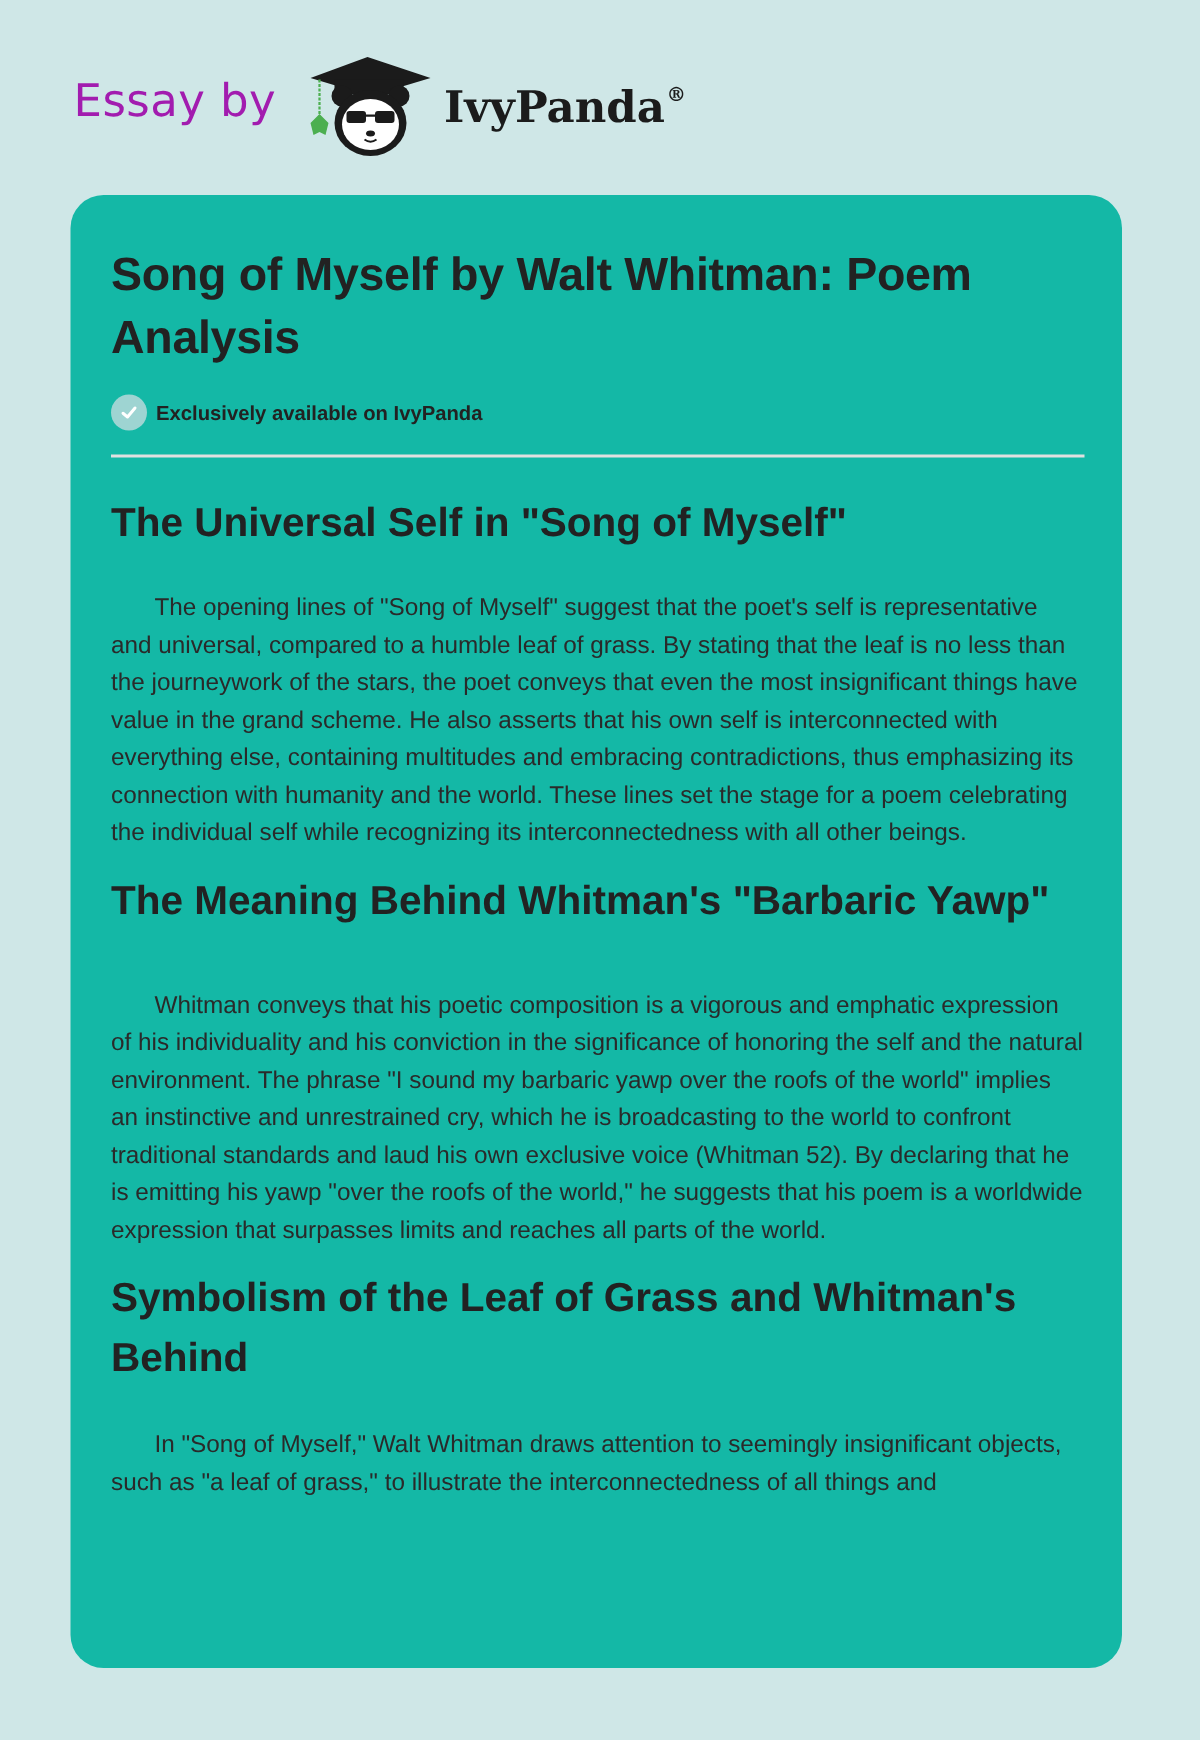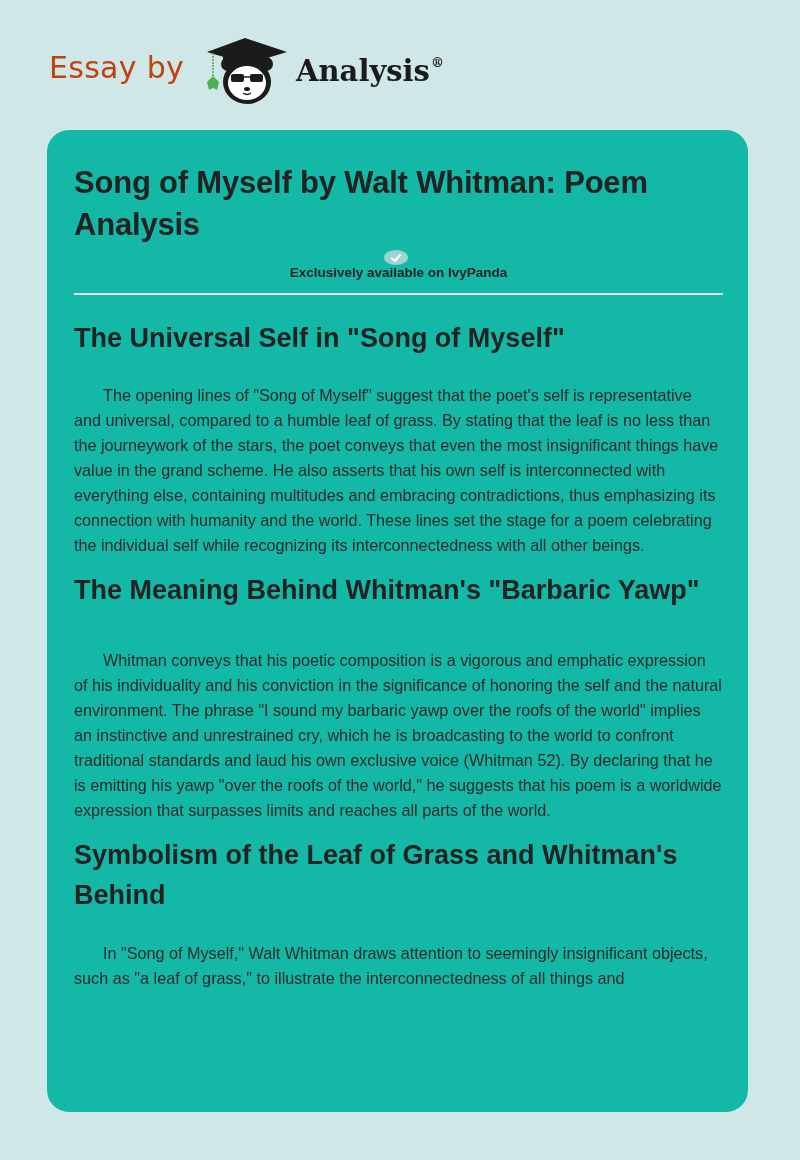"Essay by" .essay-by { color: #c2410c -> #a21caf }
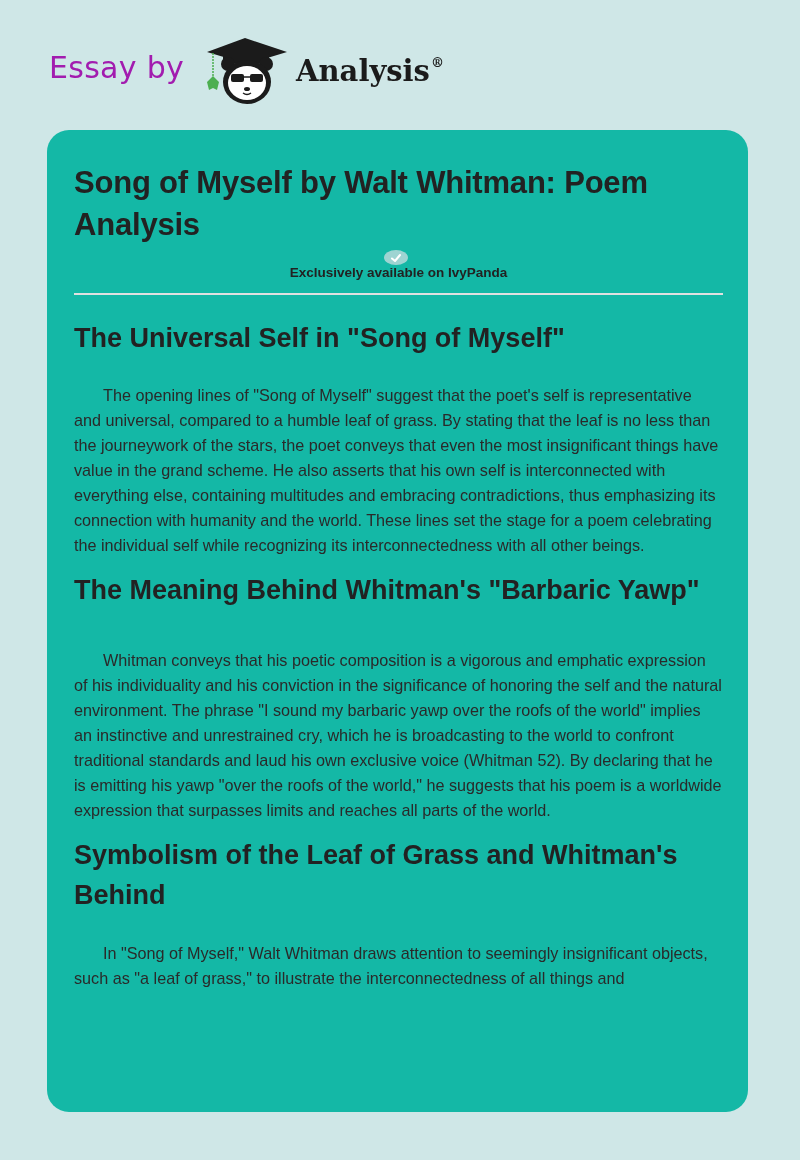"Analysis" span { text: Analysis -> IvyPanda }
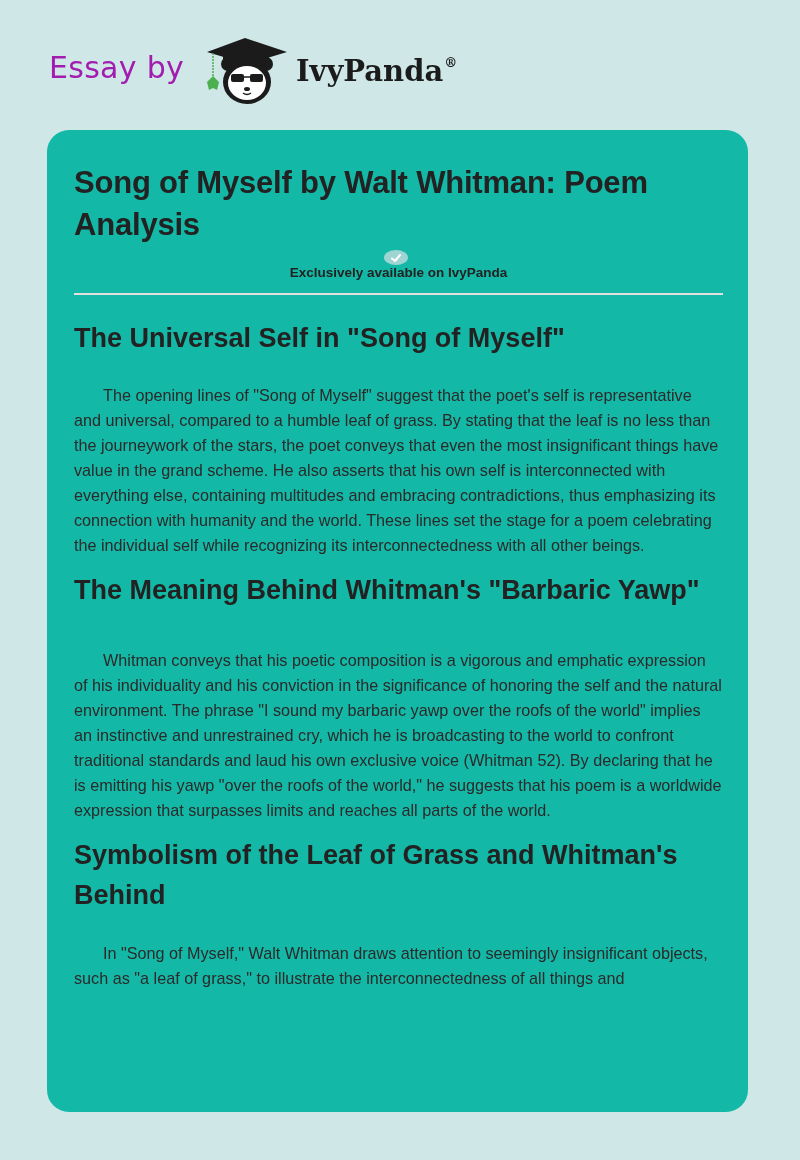"Exclusively available on IvyPanda" .badge { flex-direction: column -> none; margin-top: 4px -> 14px }
